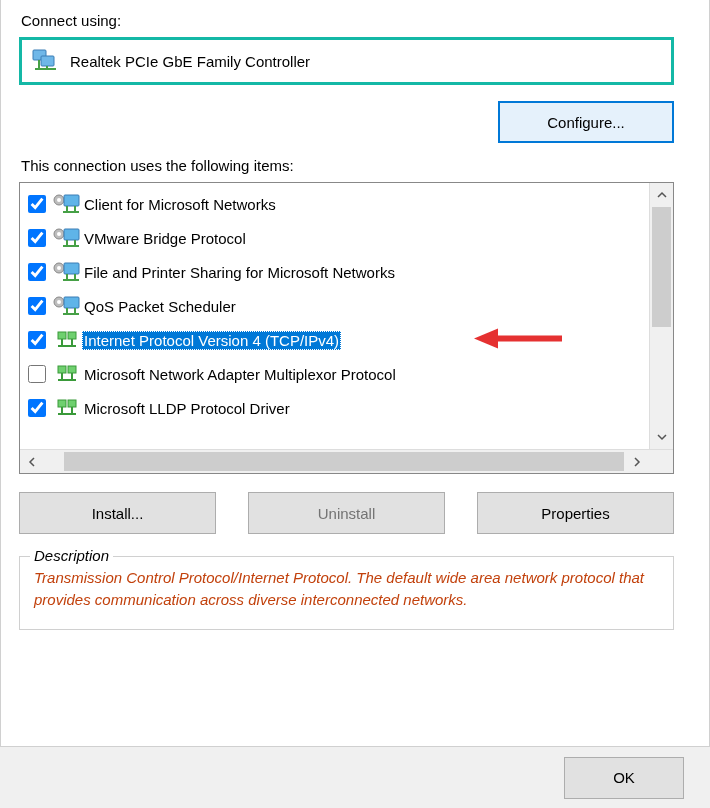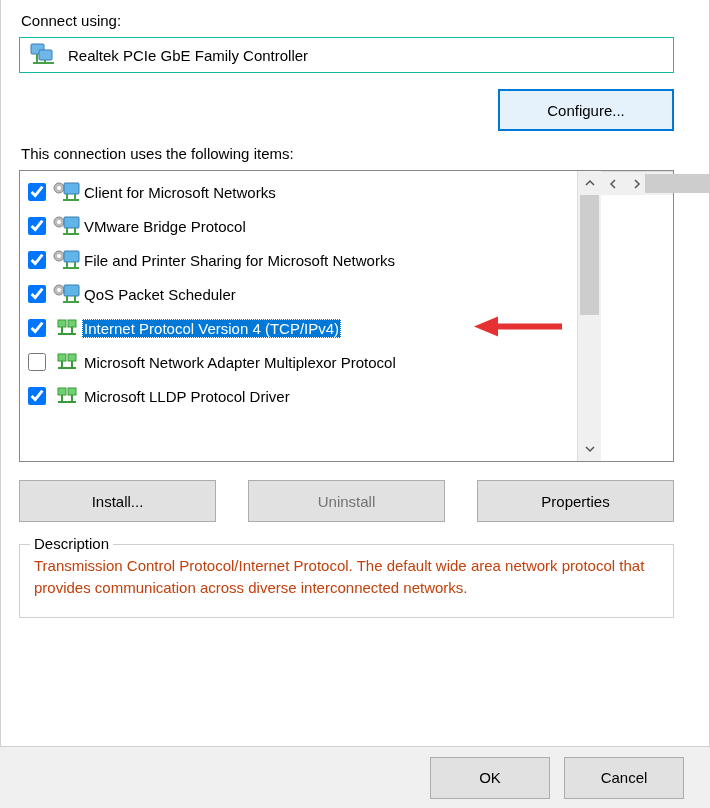"Realtek PCIe GbE Family Controller" .adapter-box { border: 1px solid #14b8a6 -> 3px solid #14b8a6; height: 36px -> 48px }
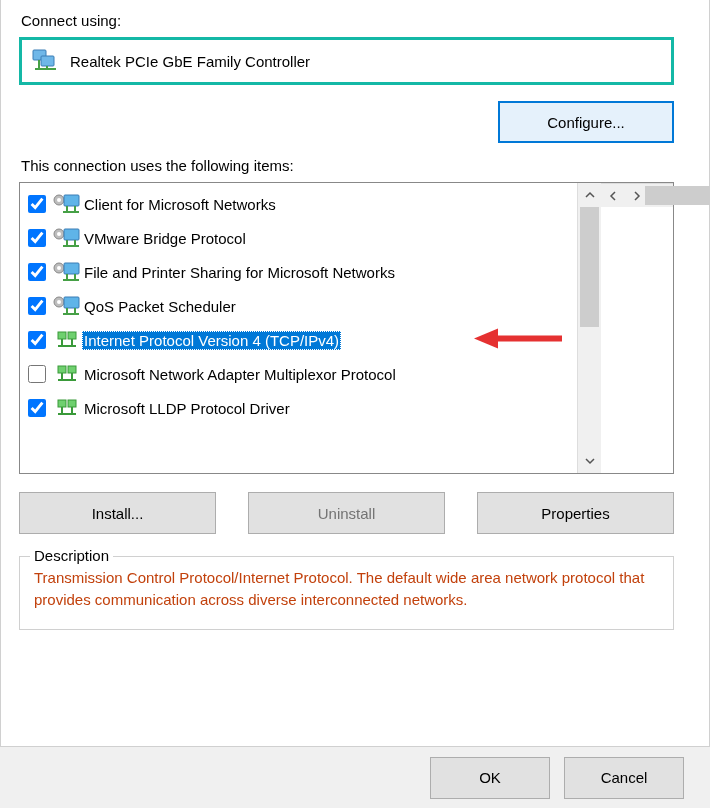"Client for Microsoft Networks" .listbox { flex-direction: row -> column }
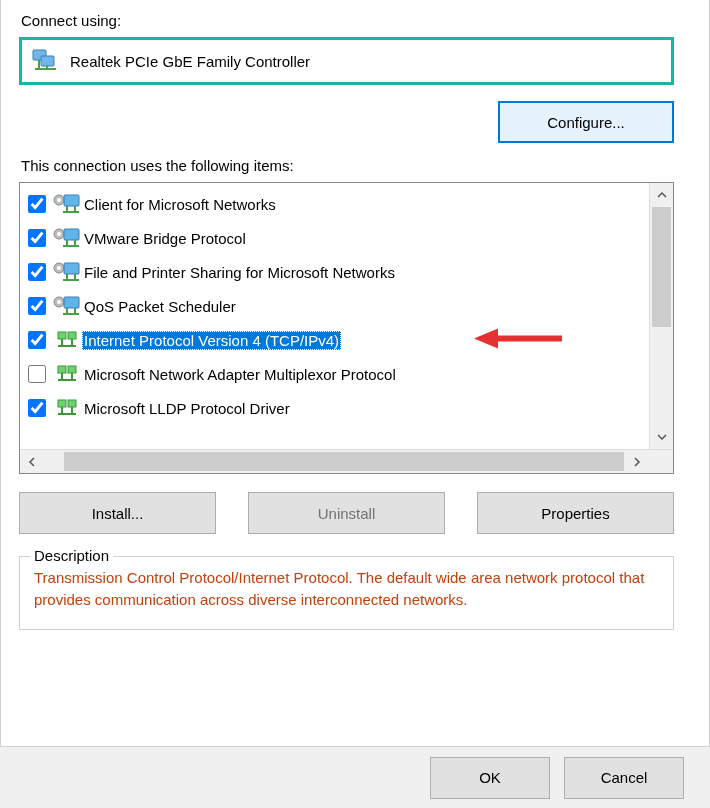"Description" .groupbox { font-style: none -> italic }
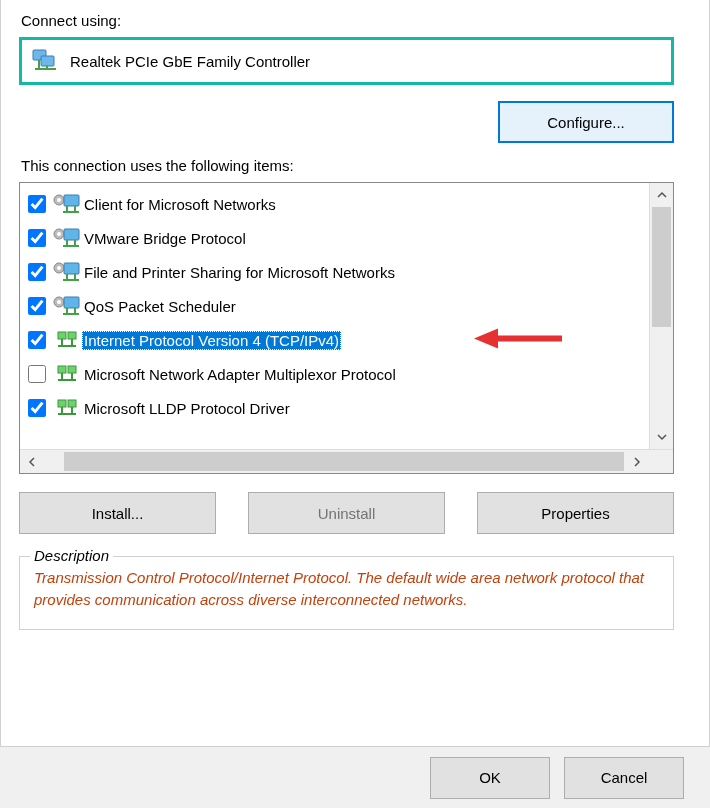"Cancel" button.win-btn { html: <button>Cancel</button> -> none }
